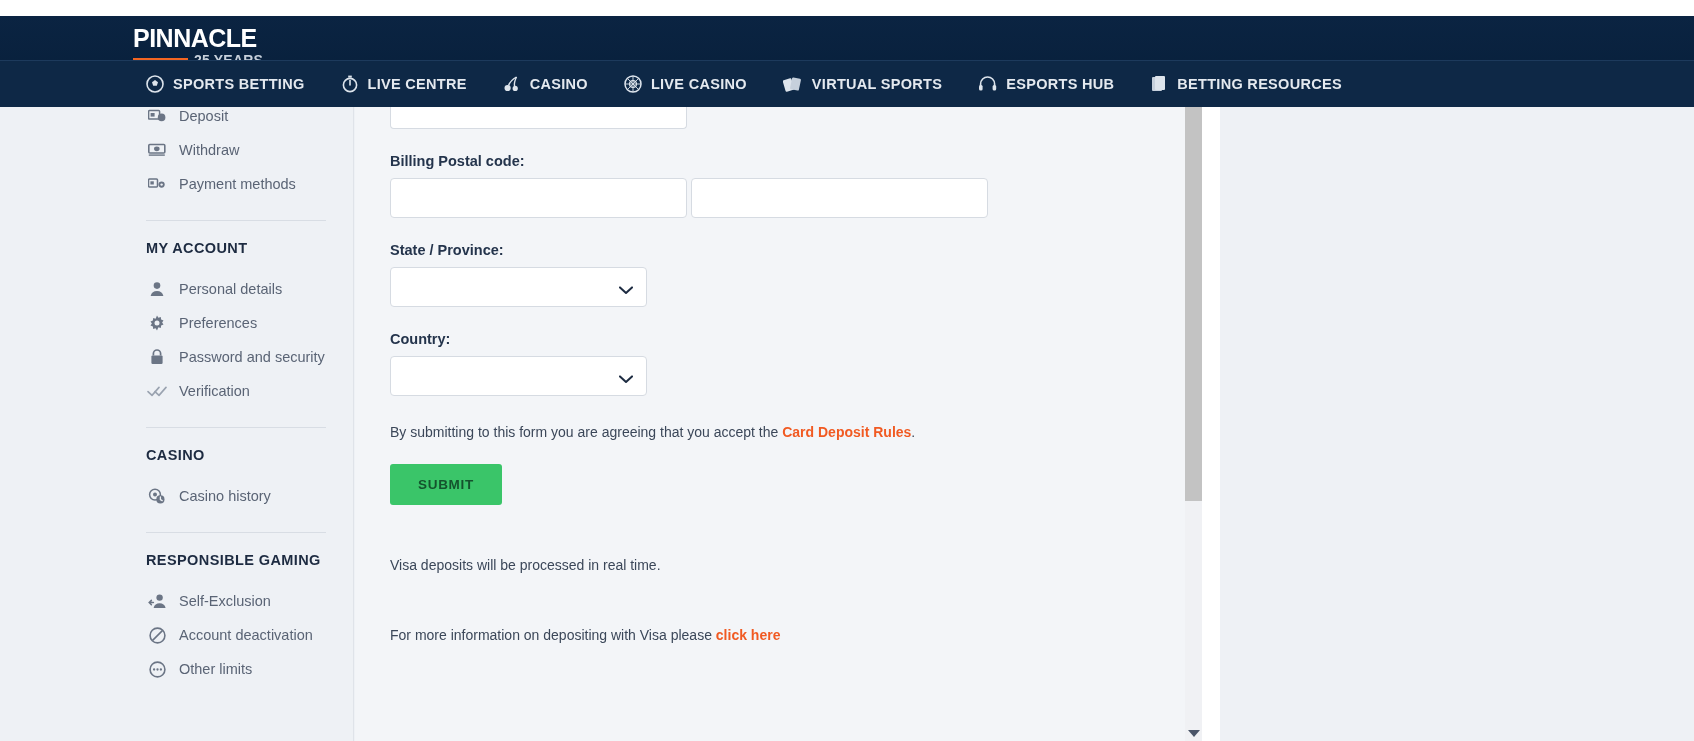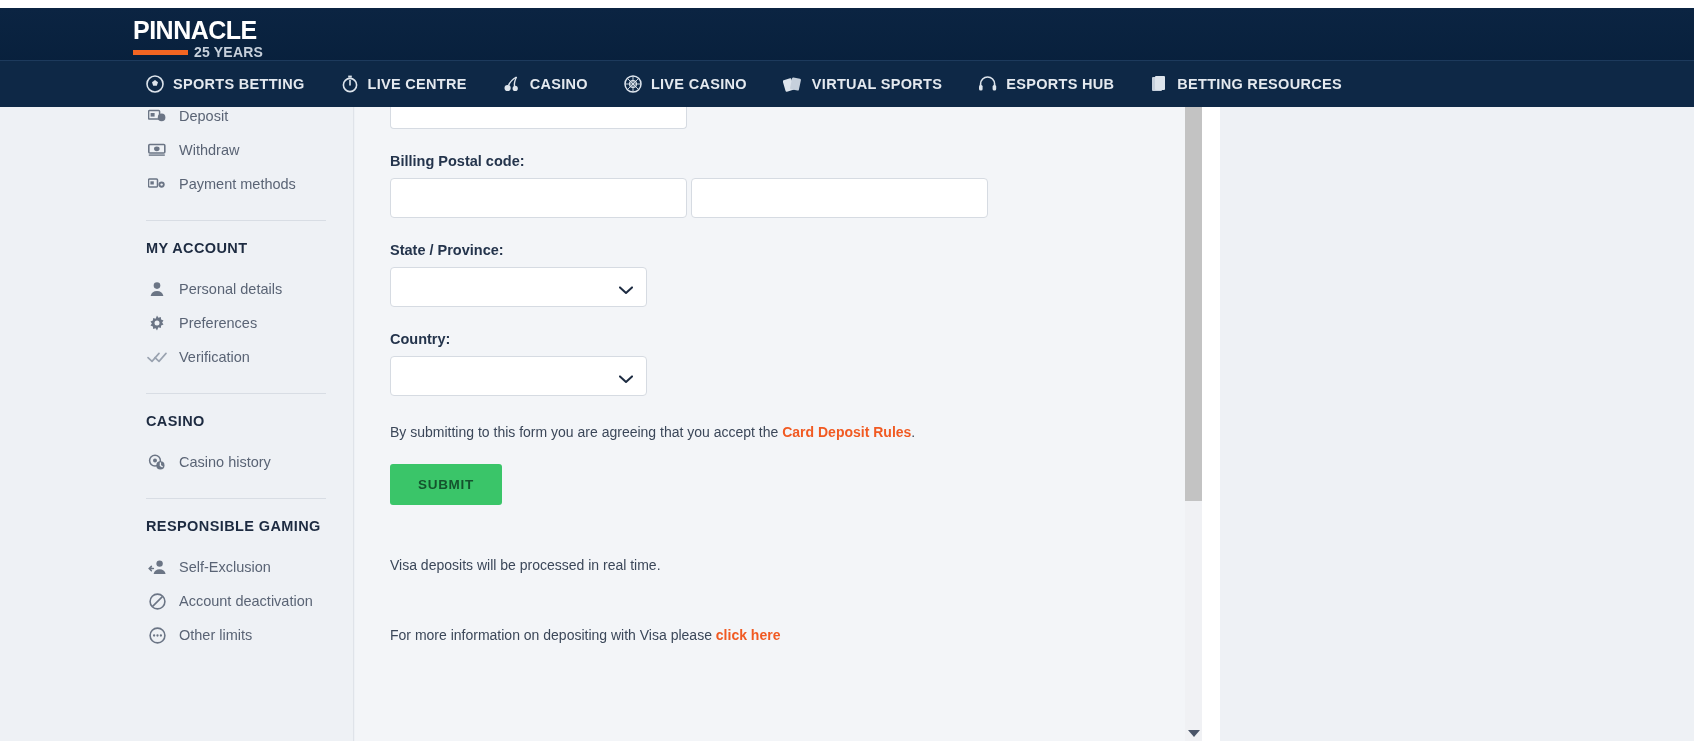"PINNACLE" .topbar { top: 8px -> 16px }
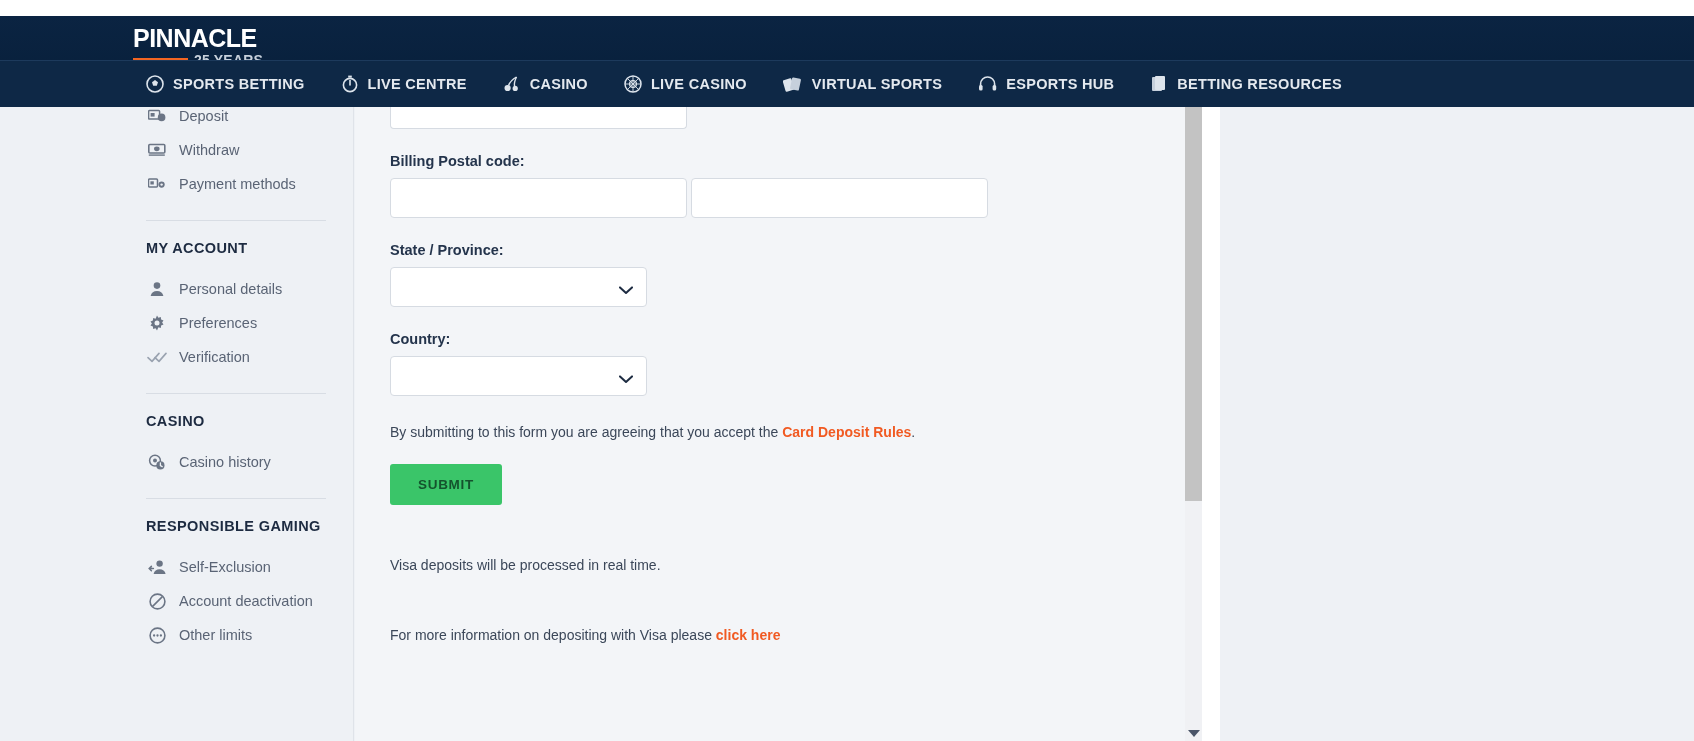"Password and security" div.side-item { html: none -> <div> <span> <svg> <path></path> <rect></rect> </svg> </span> <span>Password and security</span> </div> }
